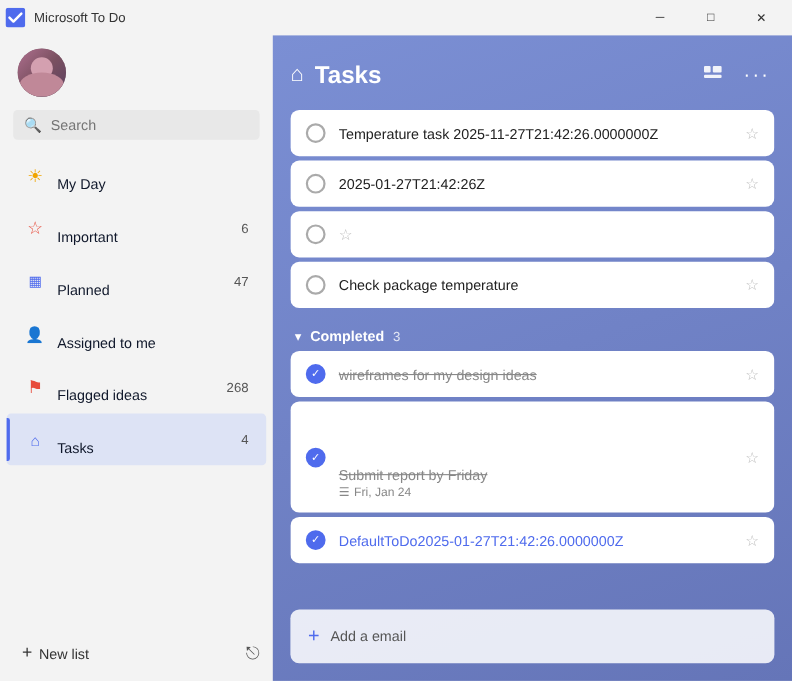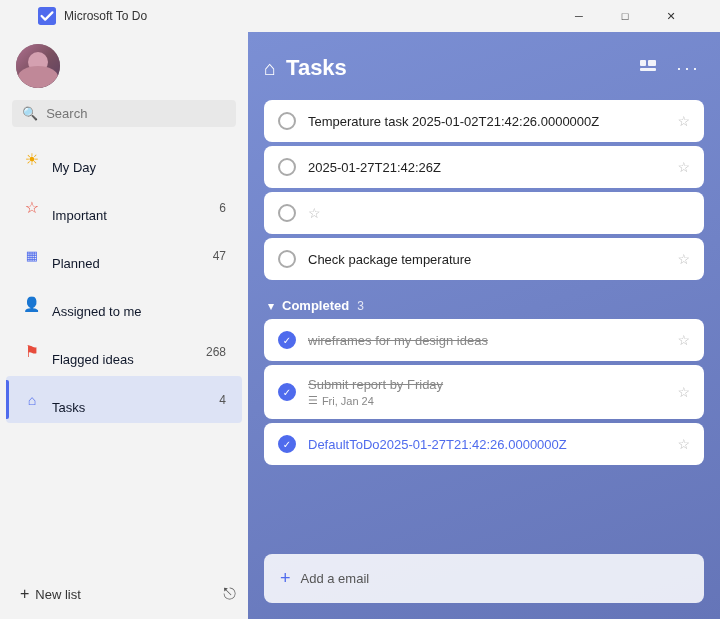"Microsoft To Do" .titlebar { margin-left: 12px -> none; padding: 0 26px -> 0 5px }
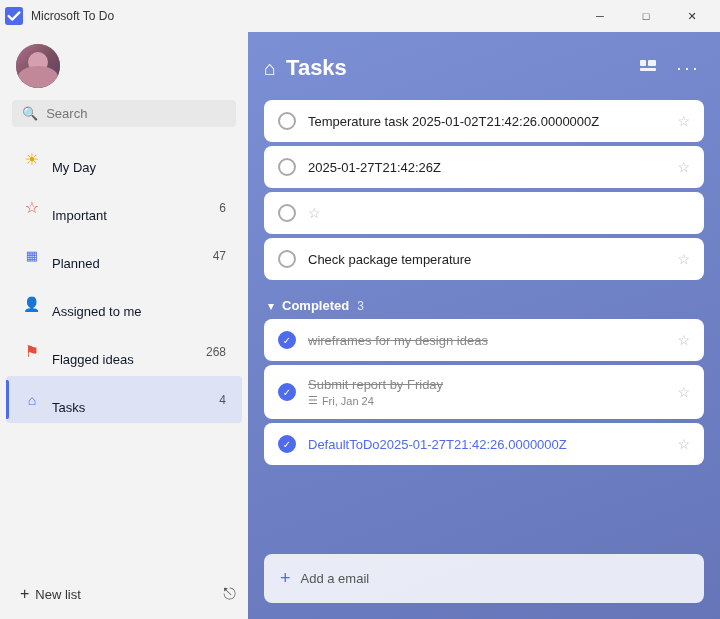"Temperature task" span.task-text { text: 2025-01-02T21:42:26.0000000Z -> 2025-11-27T21:42:26.0000000Z }
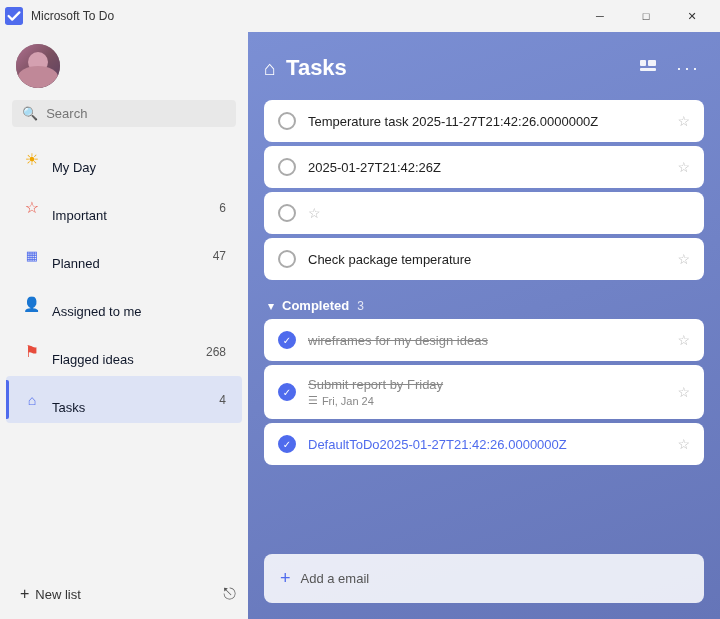"Submit report by Friday" div { margin-top: none -> 47px }
